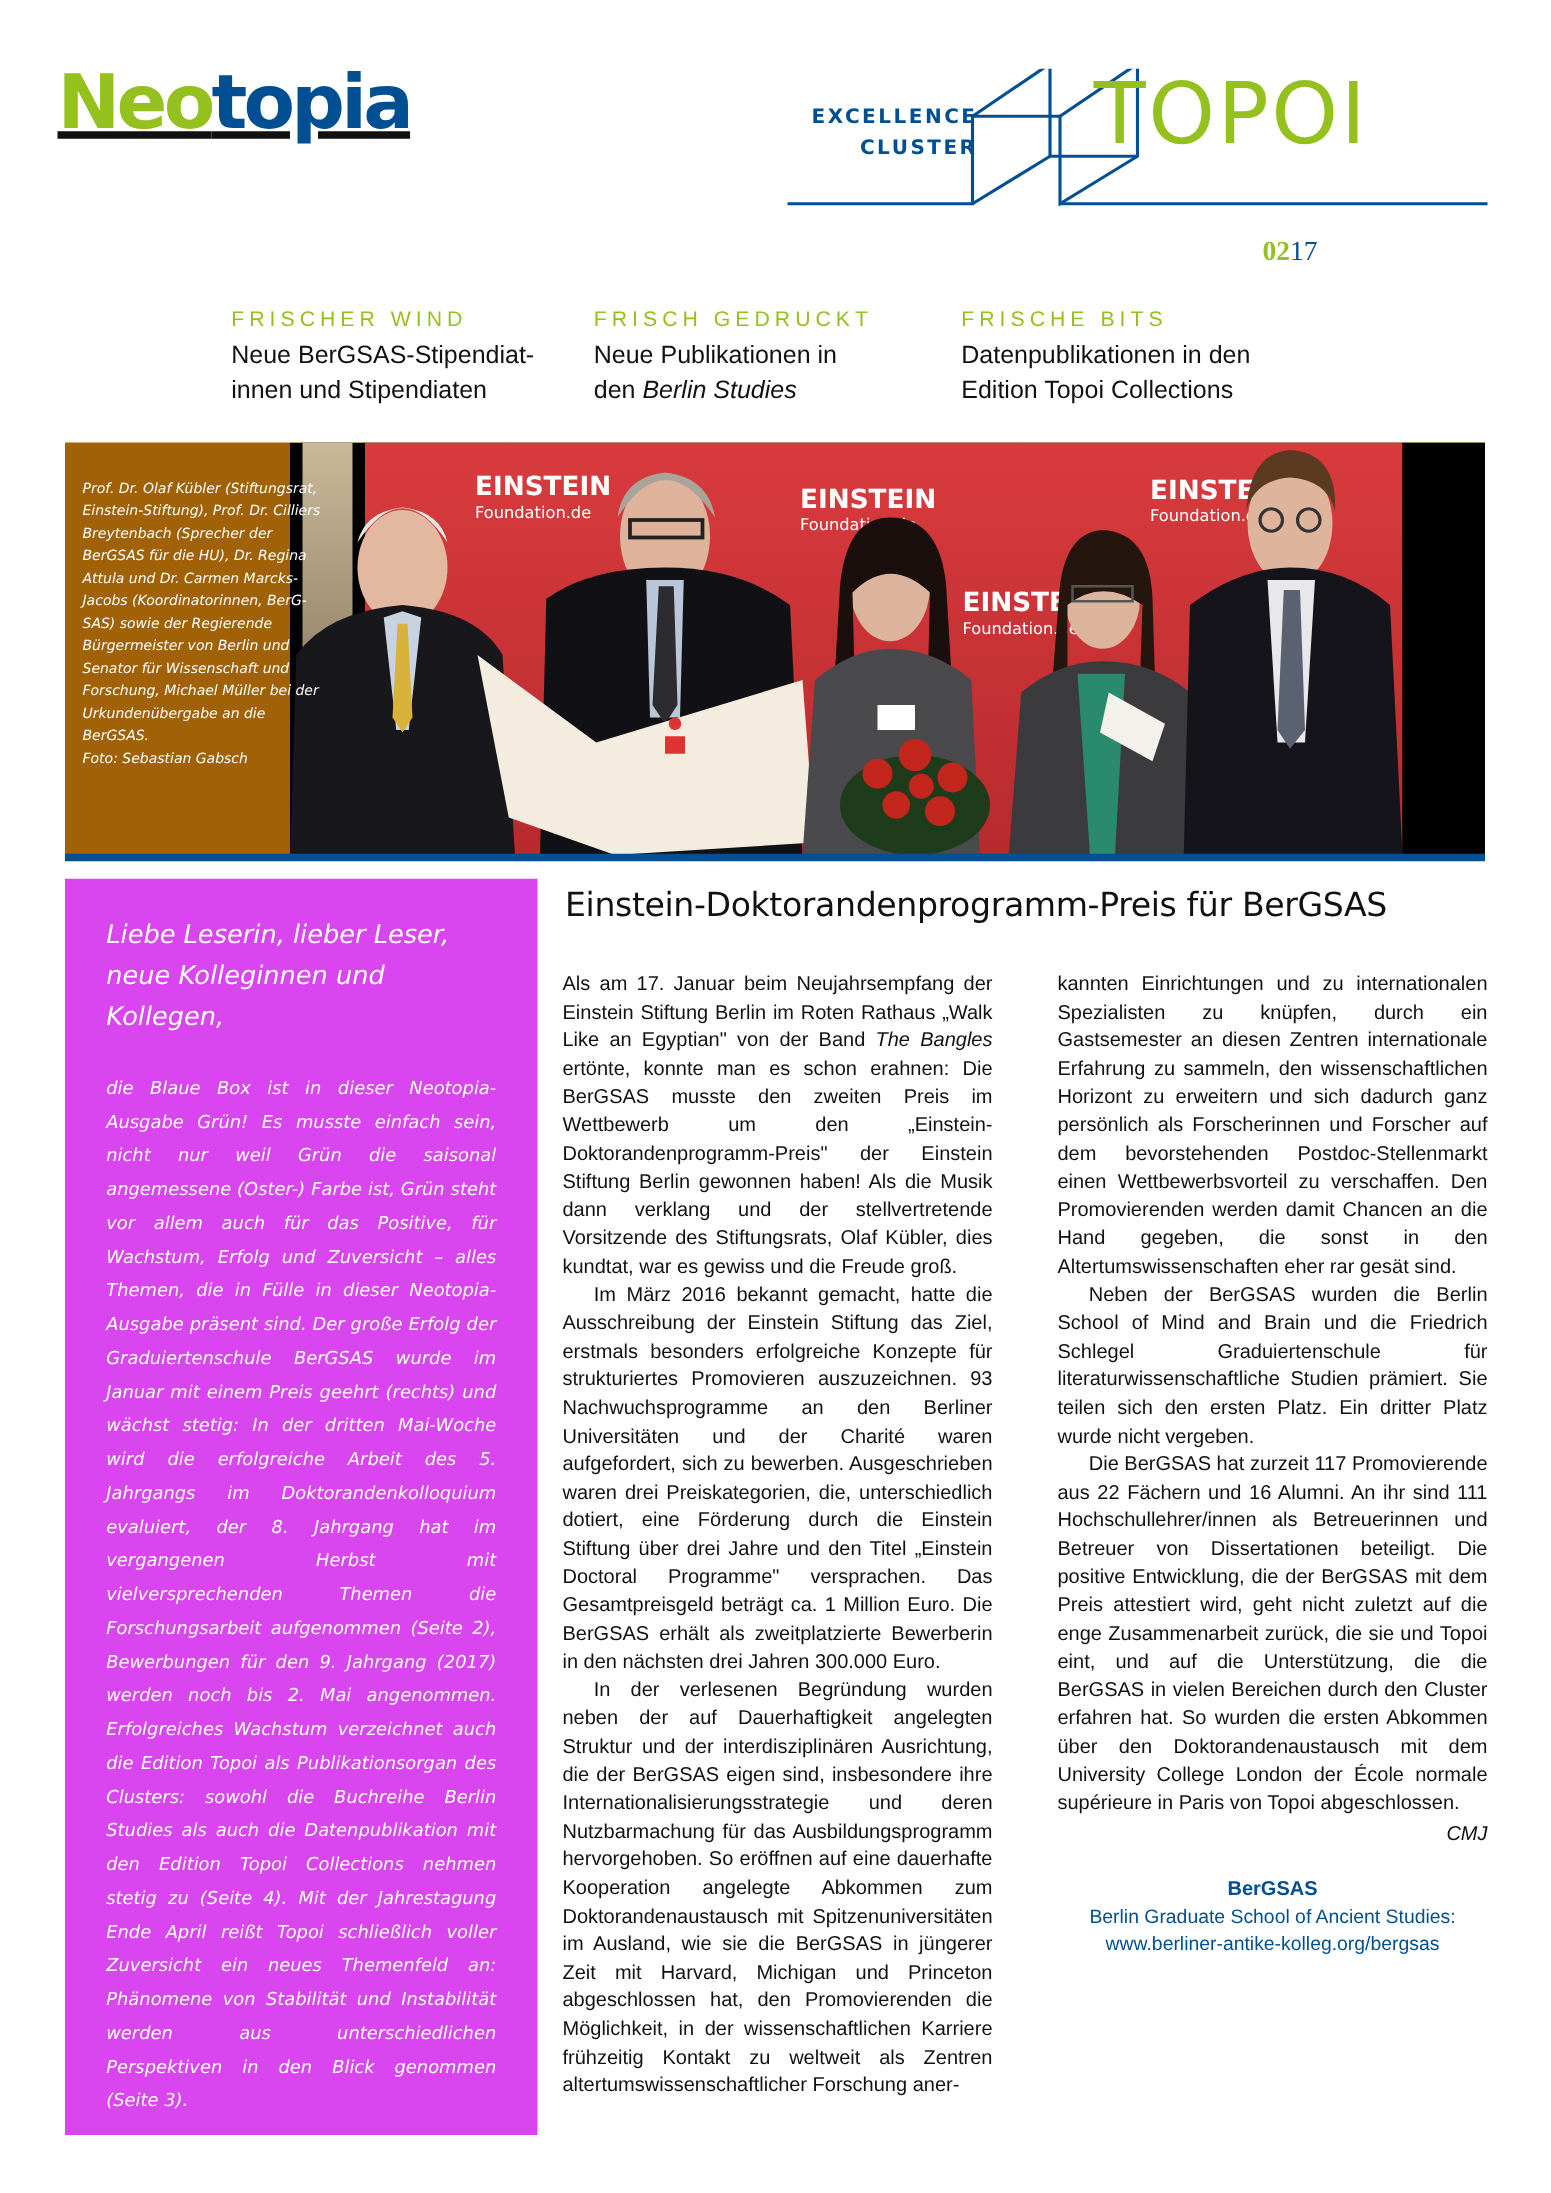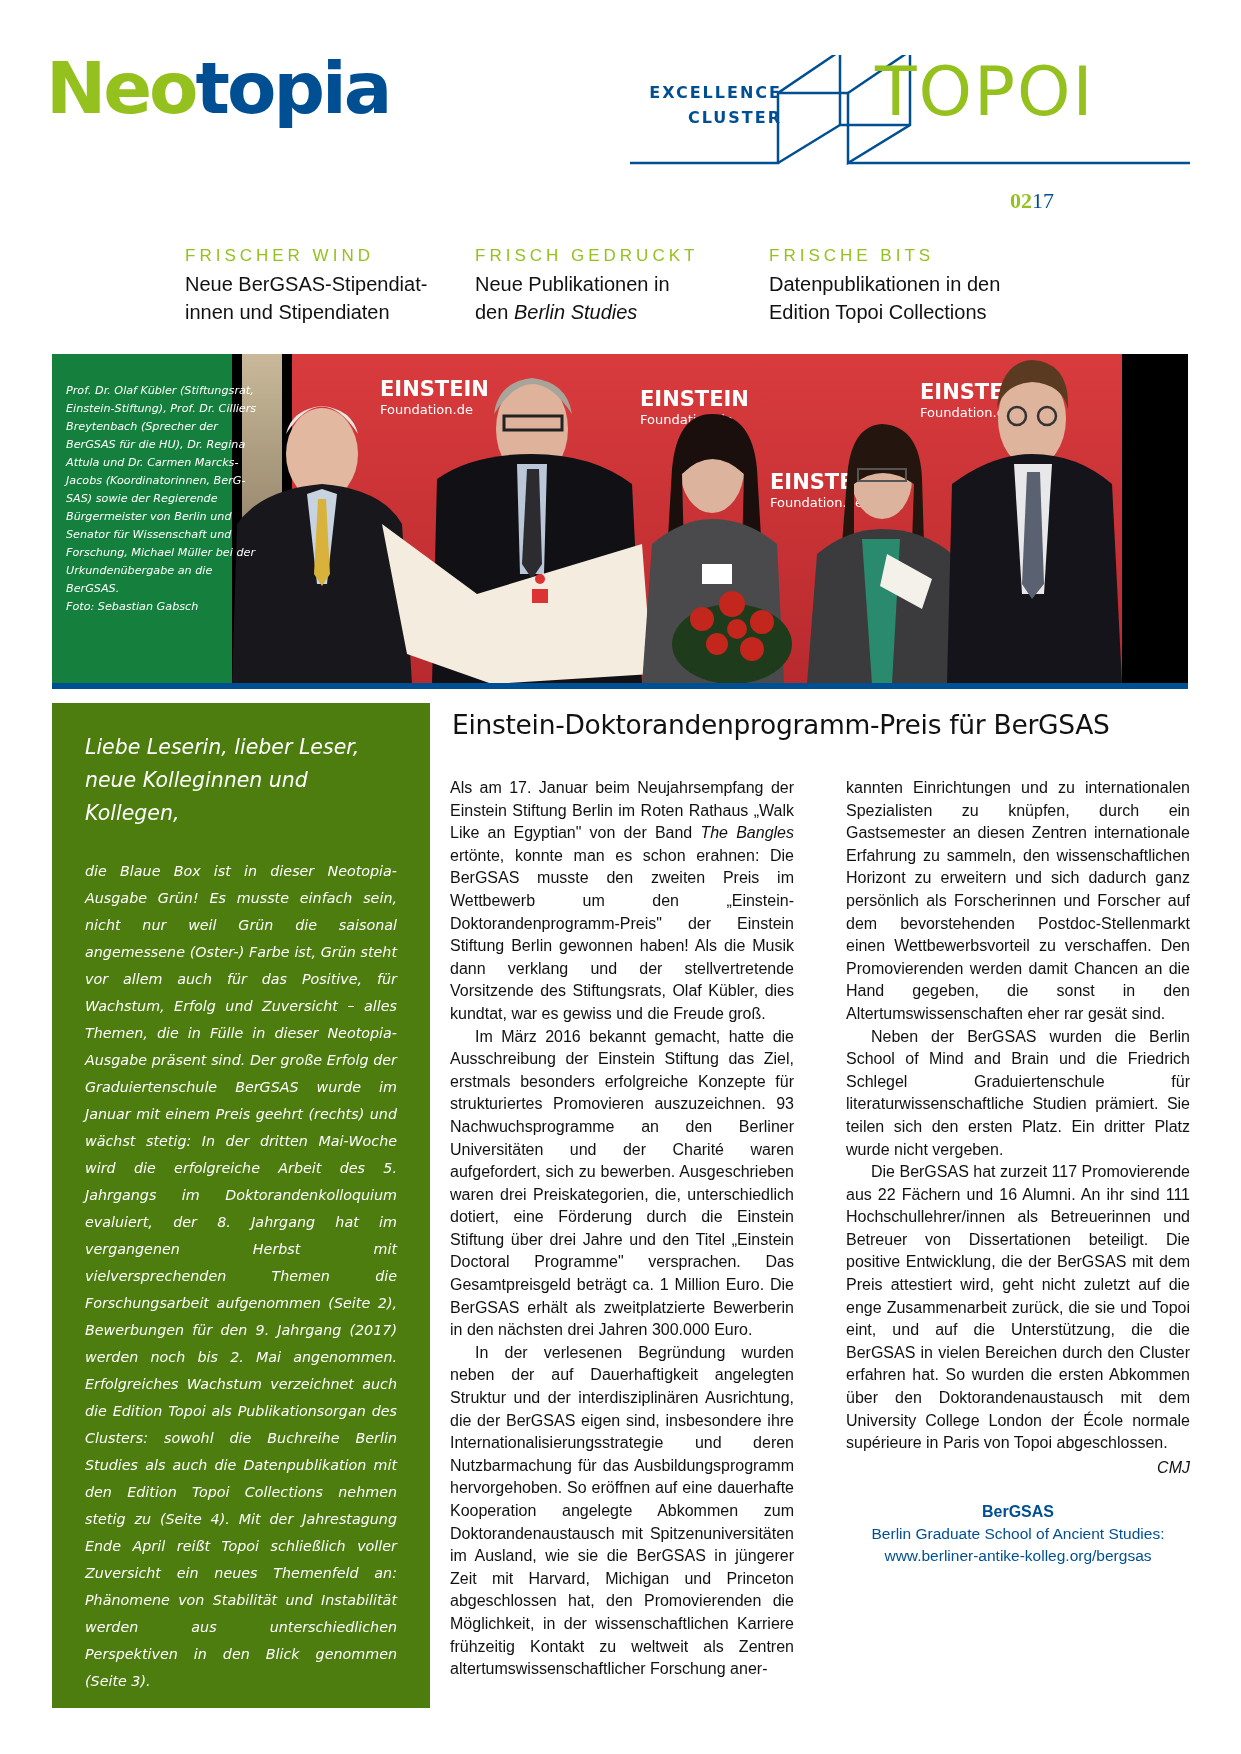"Neotopia" .logo-neotopia { font-size: 72px -> 60px; text-decoration: none -> underline }
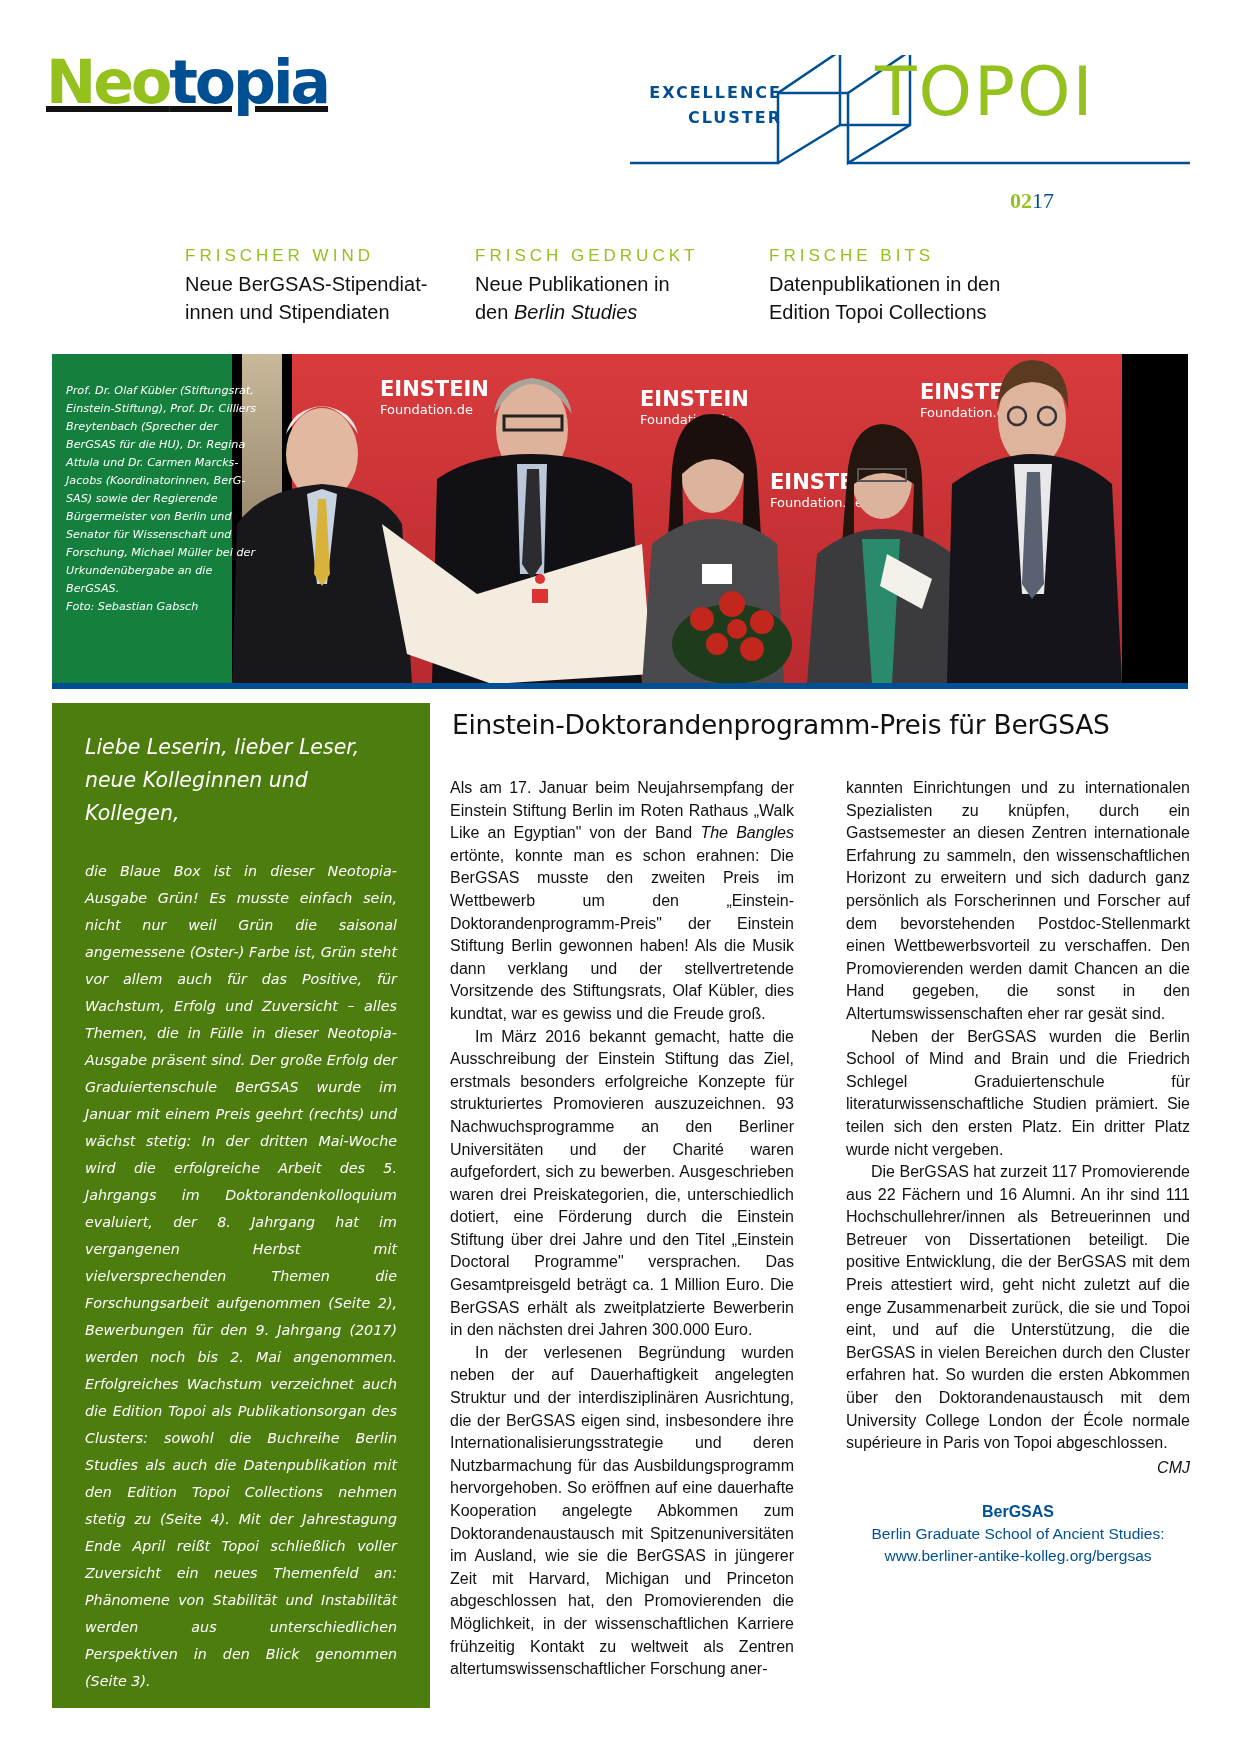"Prof. Dr. Olaf Kübler (Stiftungsrat," .photo { background: #15803d -> #a16207 }
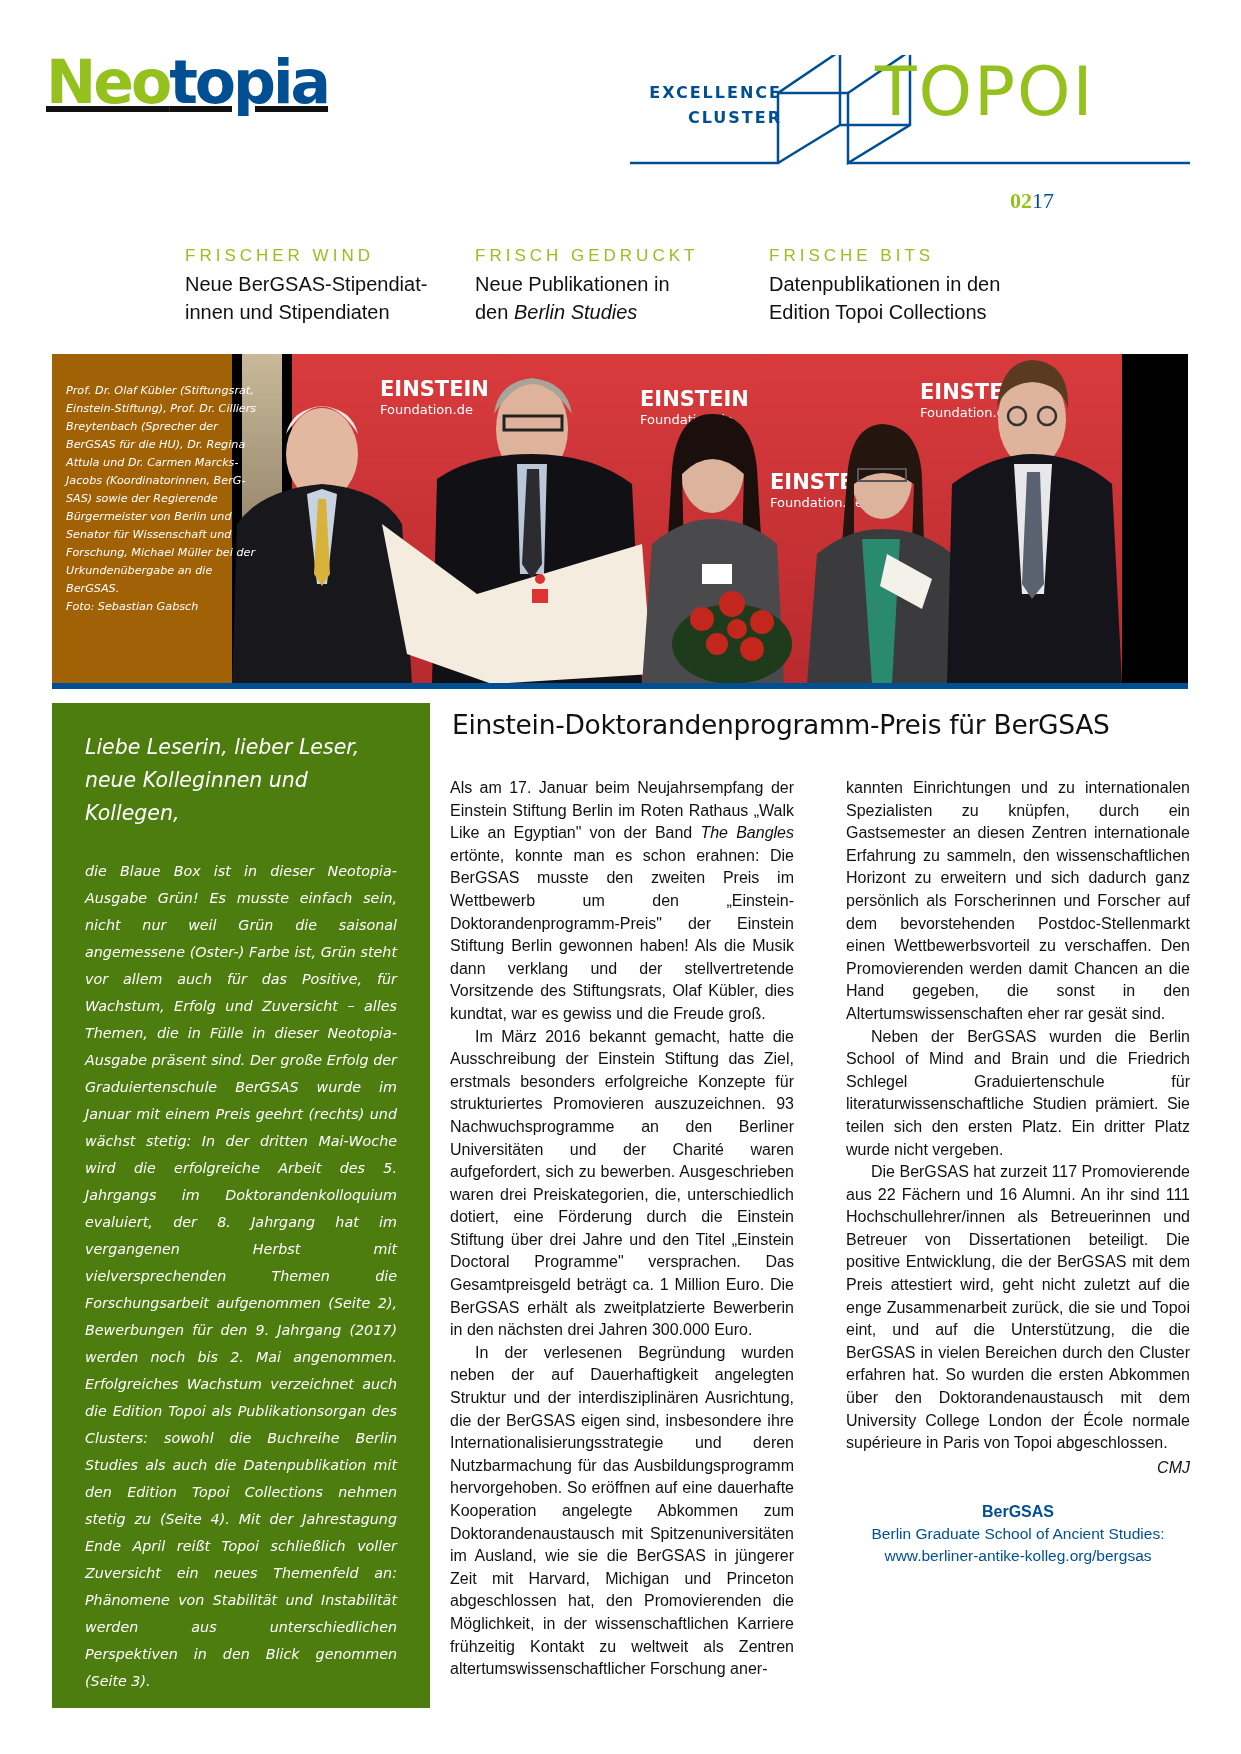"Liebe Leserin, lieber Leser," .editorial { background: #4d7c0f -> #d946ef }
